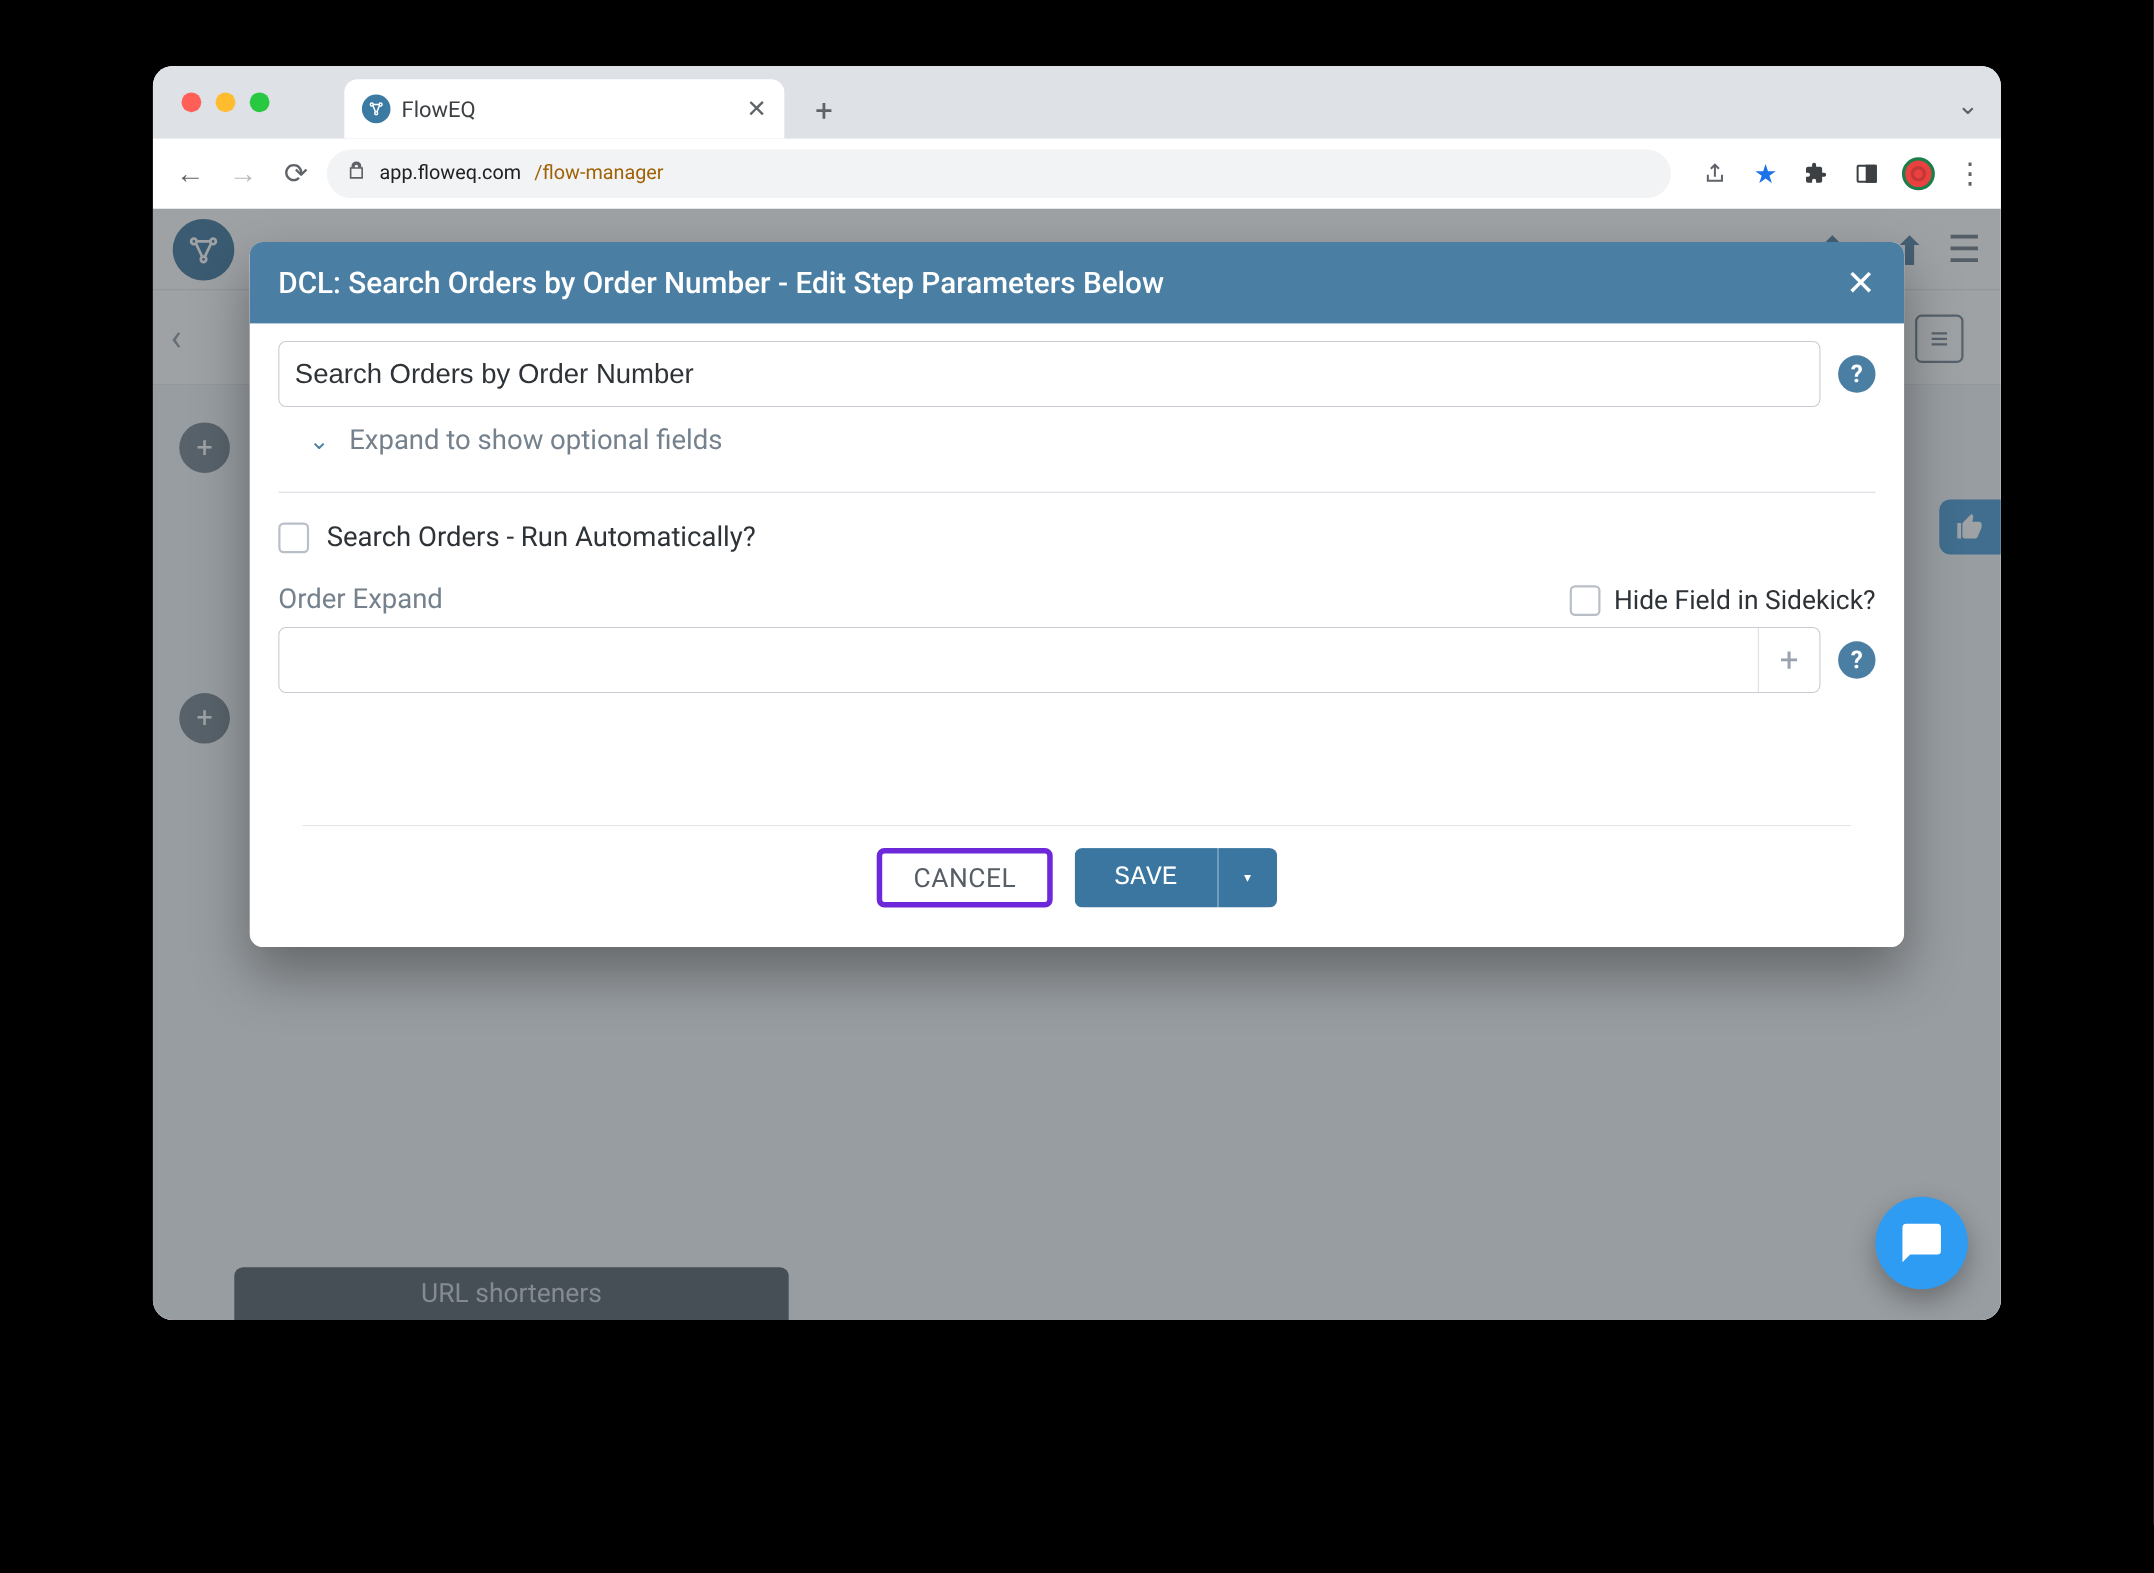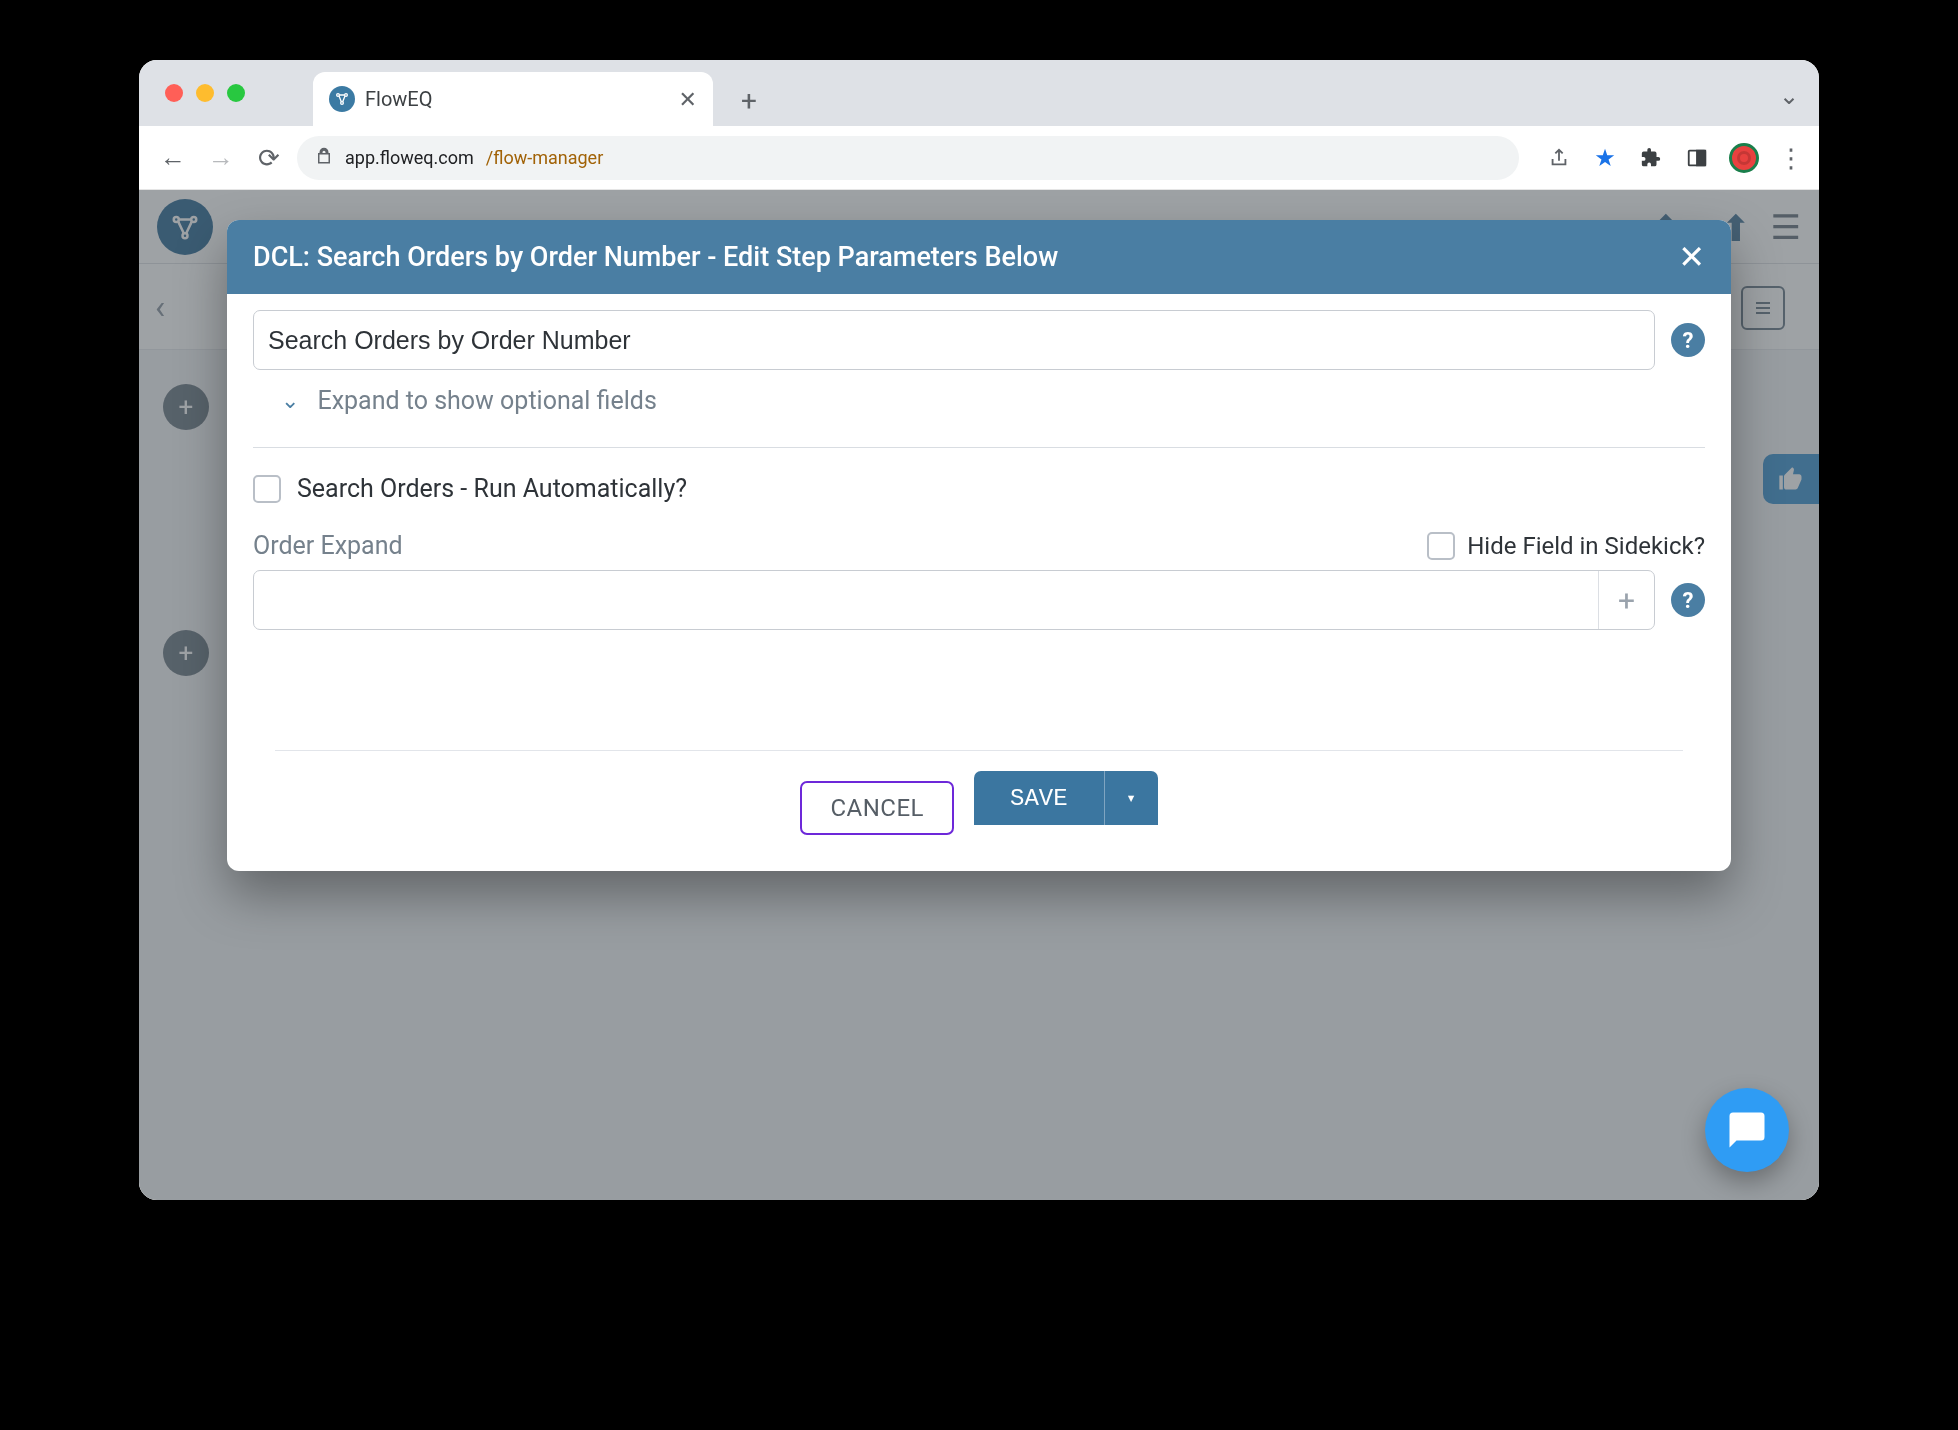"CANCEL" .btn-cancel { border: 2px solid #6d28d9 -> 5px solid #6d28d9; margin-top: 10px -> none }
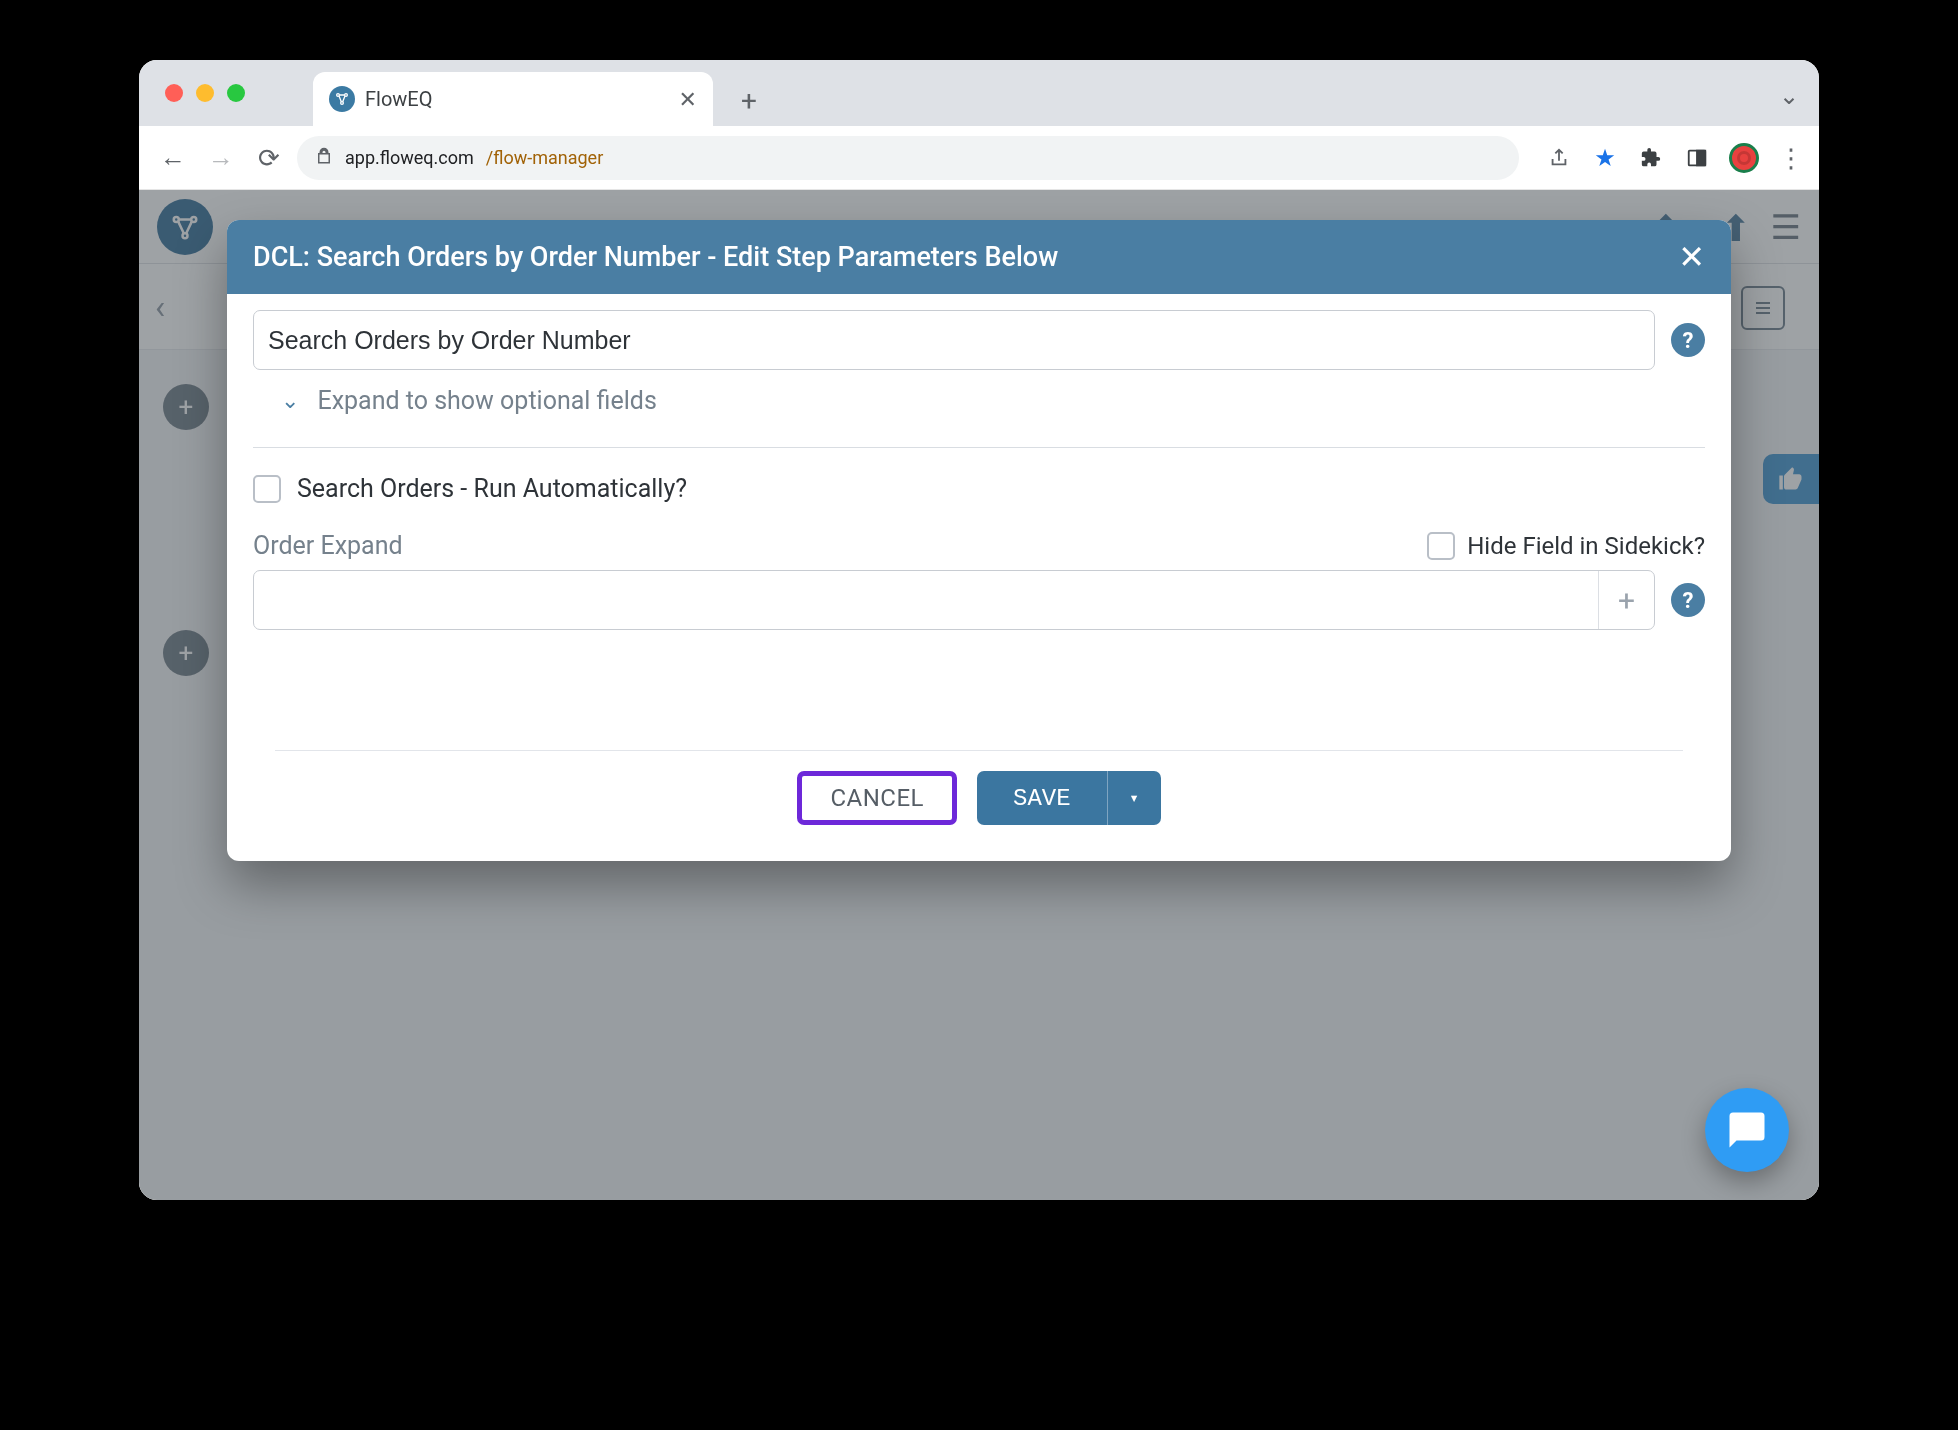"URL shorteners" div.footer-chip { html: none -> <div>URL shorteners</div> }
